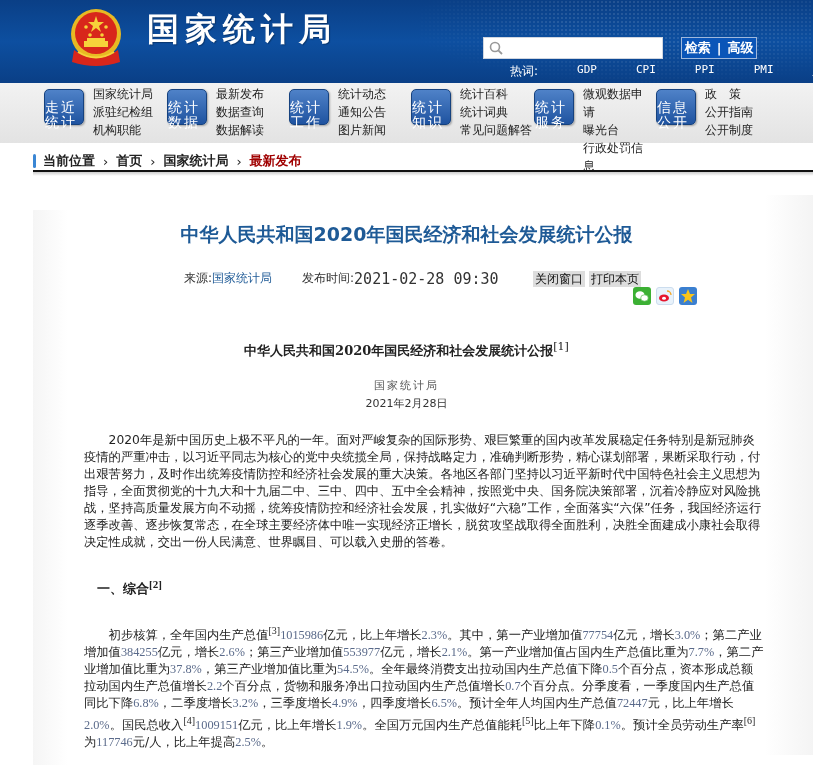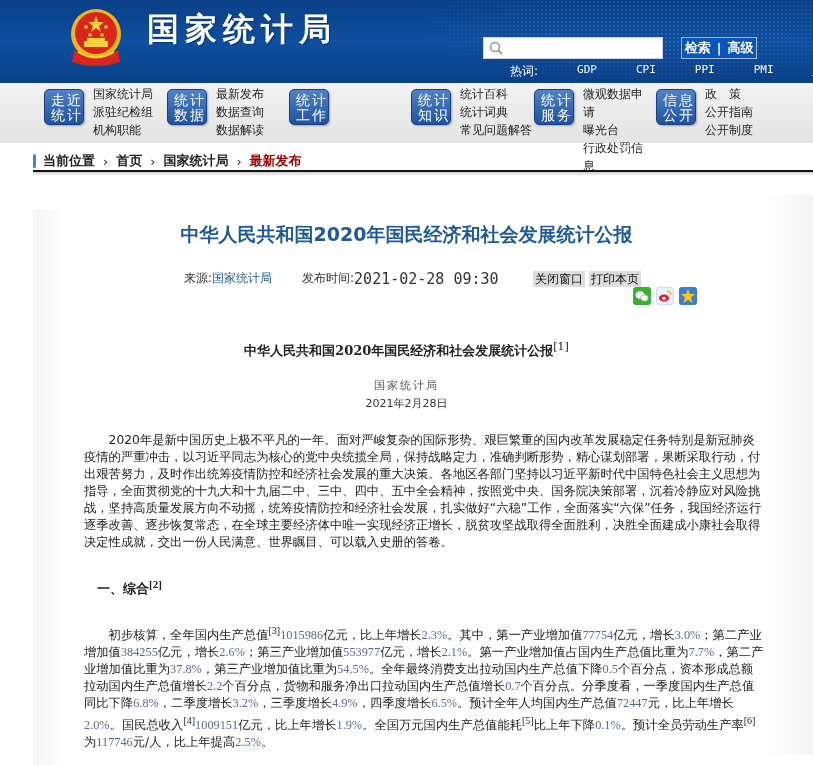"统计动态" div.nav-links { html: none -> <div> <span>统计动态</span> <span>通知公告</span> <span>图片新闻</span> </div> }
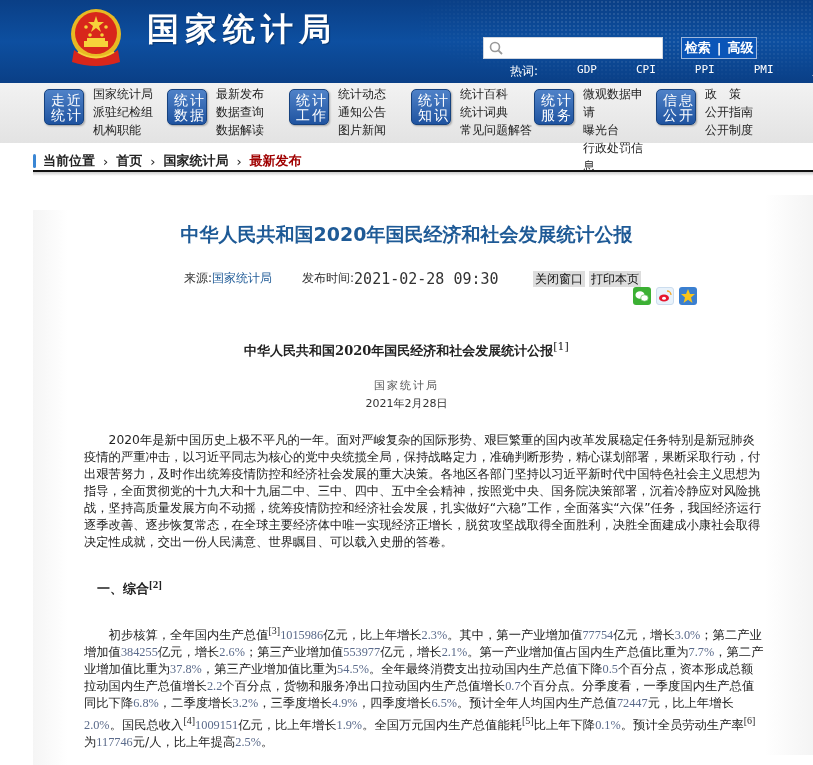"走近" .nav-badge { padding-top: 3px -> 10px; text-align: right -> left }
